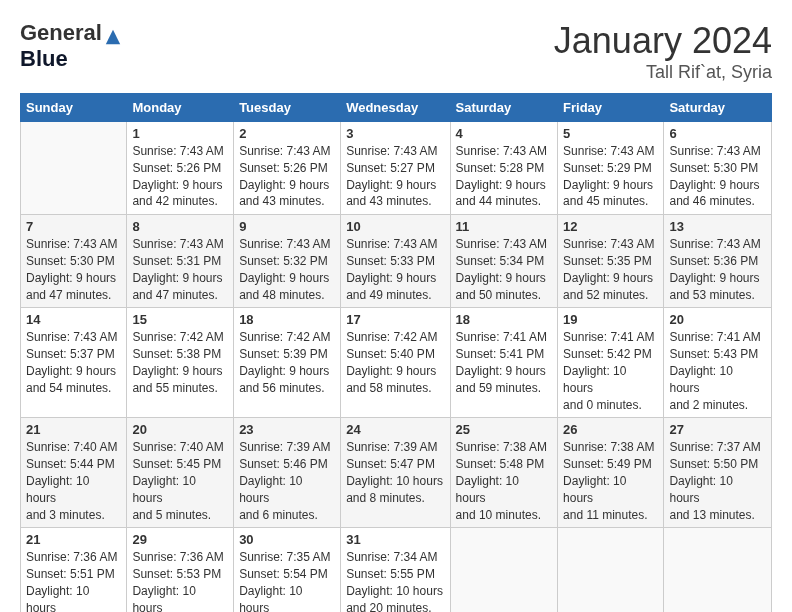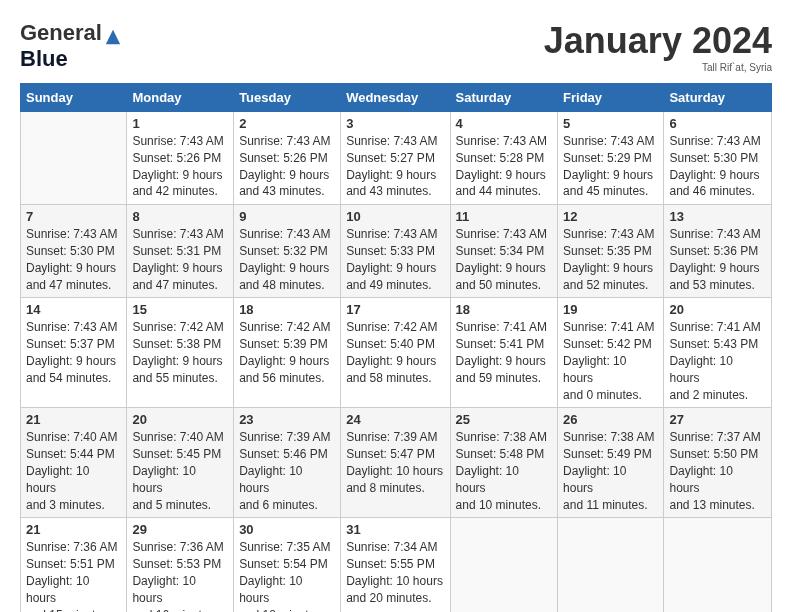"January 2024" .calendar-title { font-weight: bold -> normal }
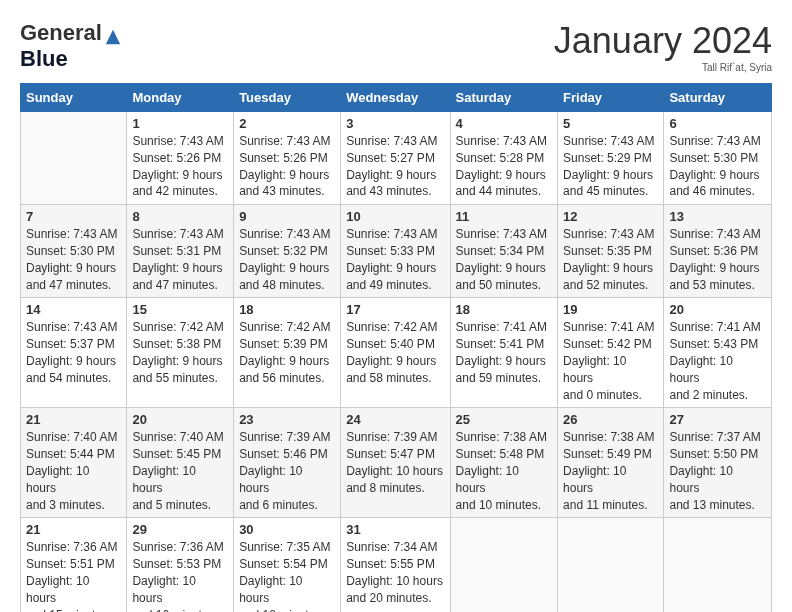"Tall Rif`at, Syria" .calendar-subtitle { font-size: 10px -> 18px }
